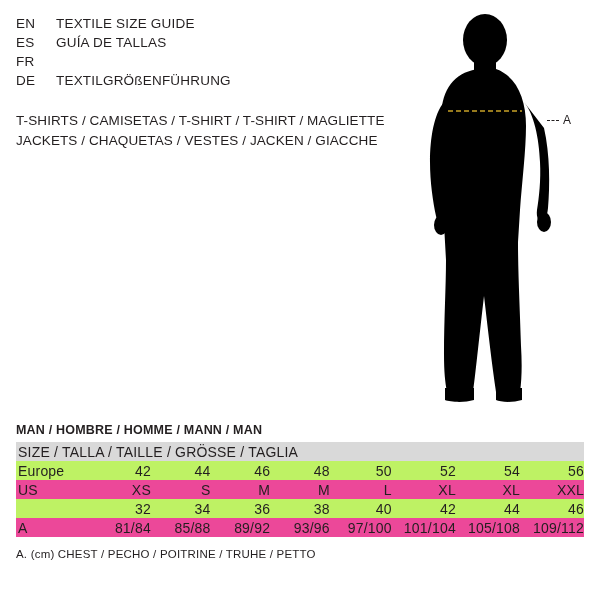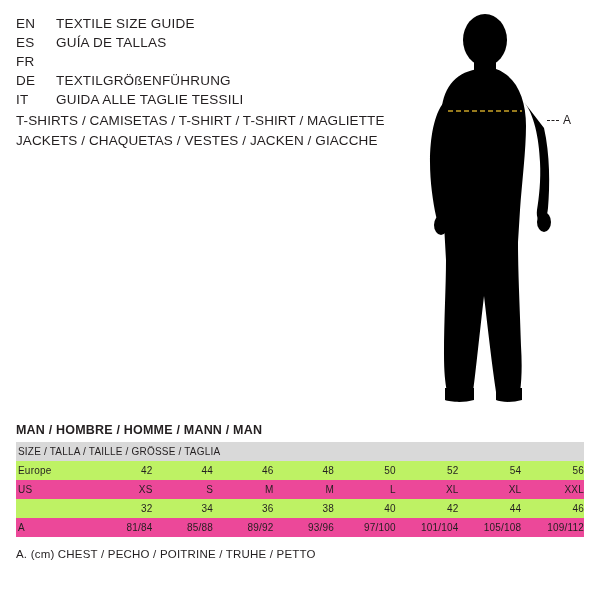"IT" div.lang-row { html: <div> <div>IT</div> <div>GUIDA ALLE TAGLIE TESSILI</div> </div> -> none }
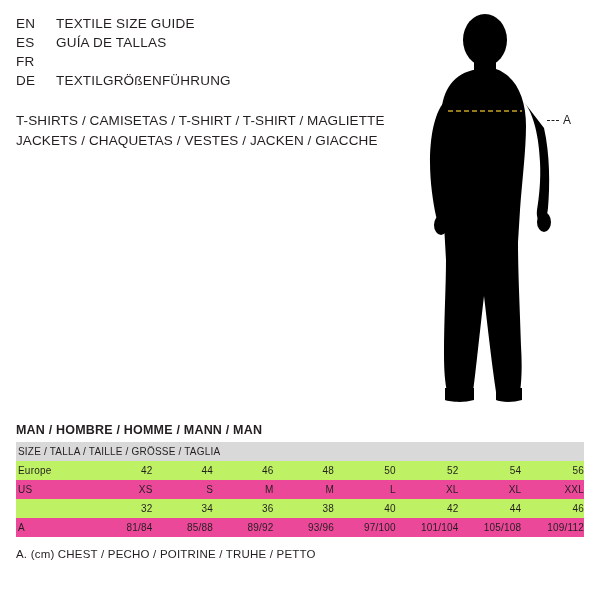"SIZE / TALLA / TAILLE" table.size-table { font-size: 10px -> 14px }
